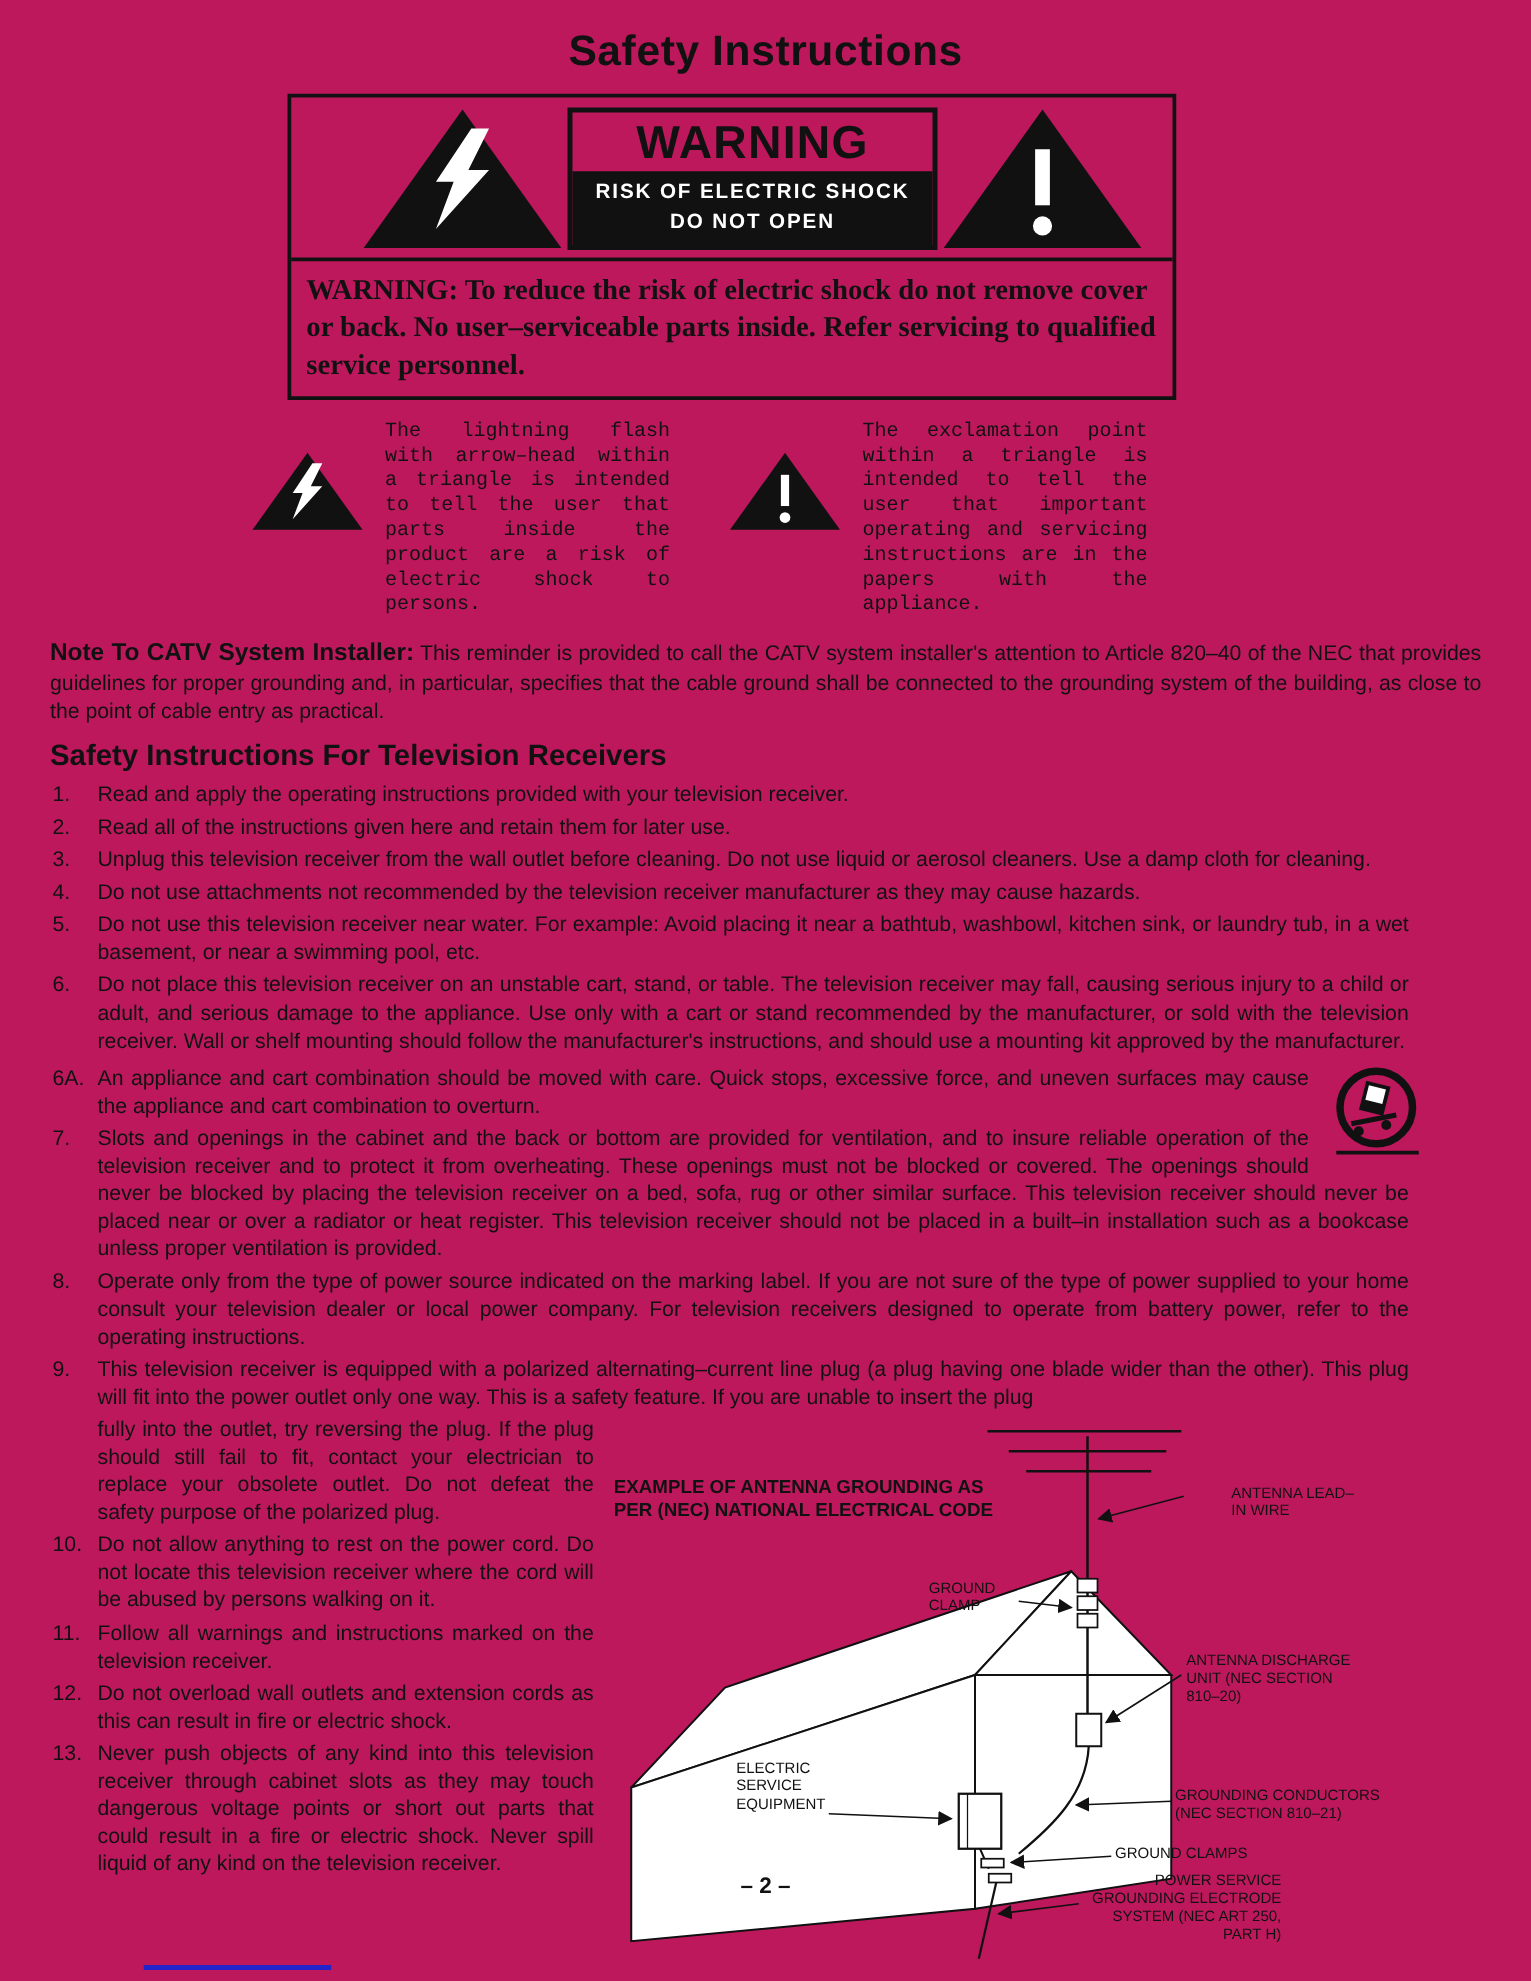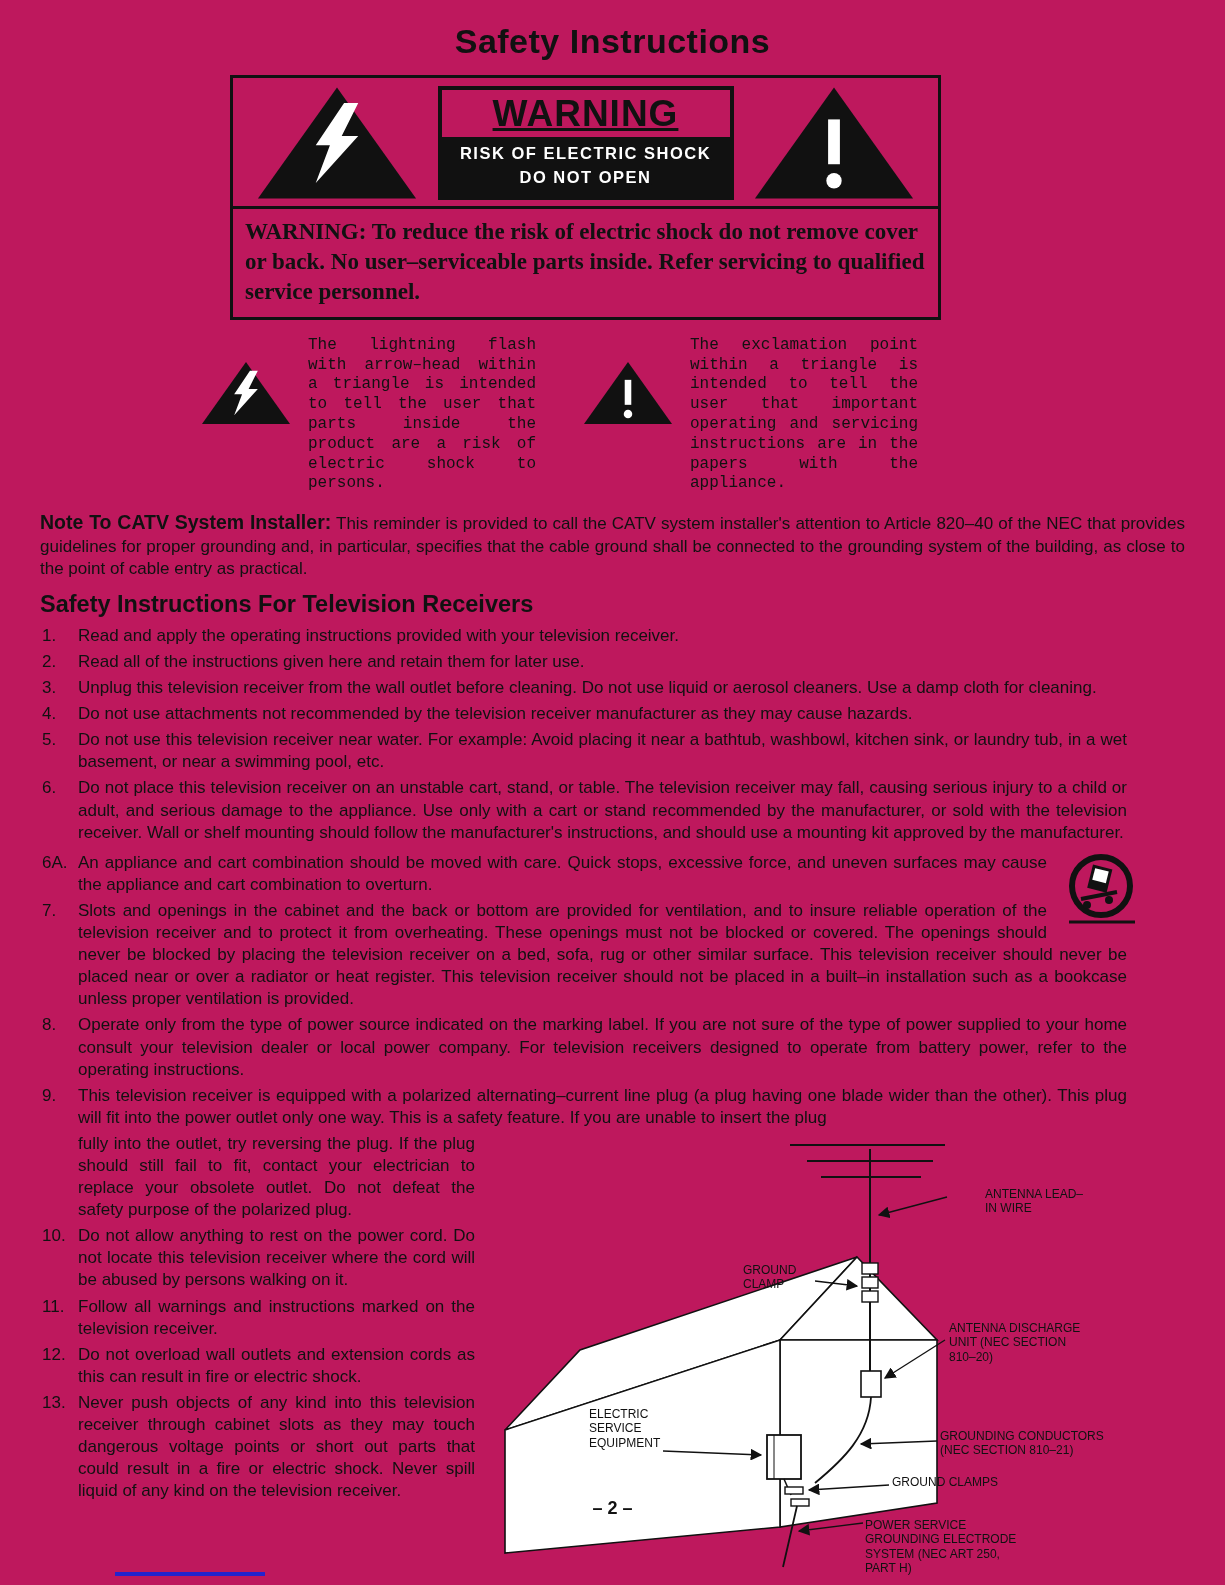"WARNING" .warnbox-top { justify-content: space-between -> flex-end; text-decoration: underline -> none }
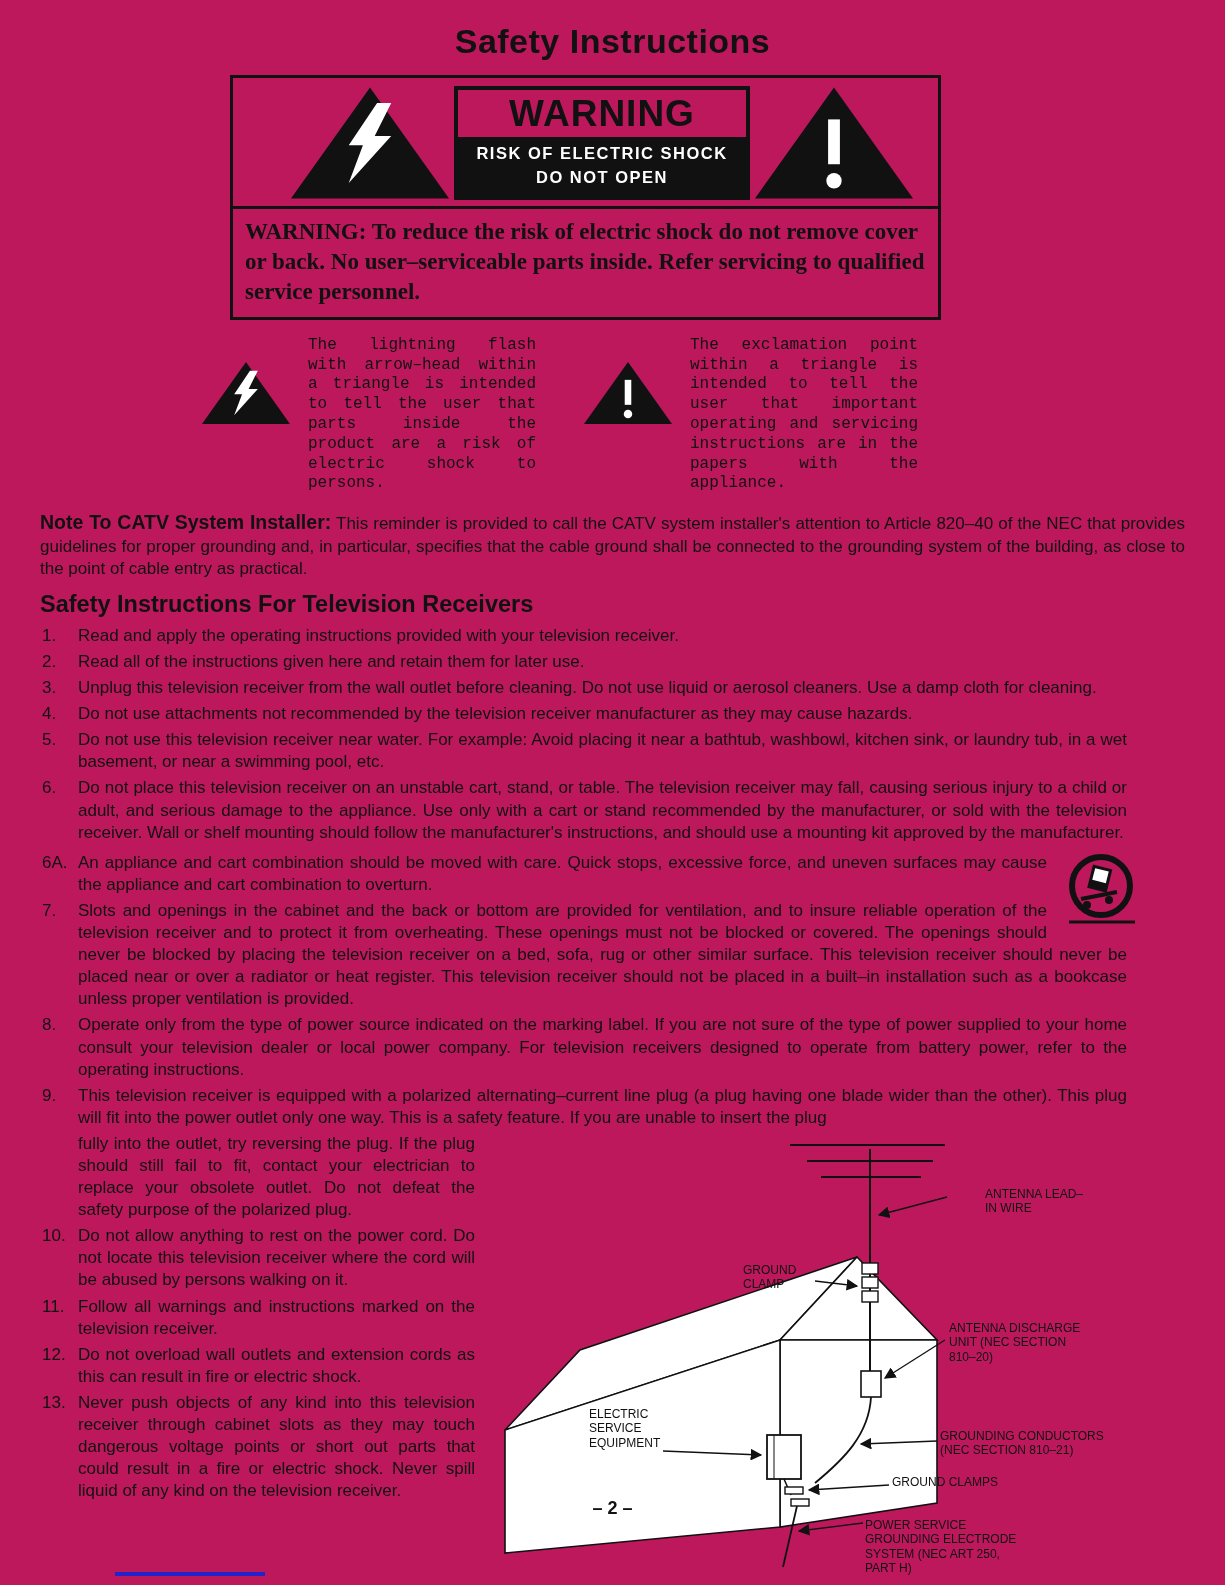"EXAMPLE OF ANTENNA GROUNDING AS" div.d-title { html: none -> <div> <div>EXAMPLE OF ANTENNA GROUNDING AS</div> <div>PER (NEC) NATIONAL ELECTRICAL CODE</div> </div> }
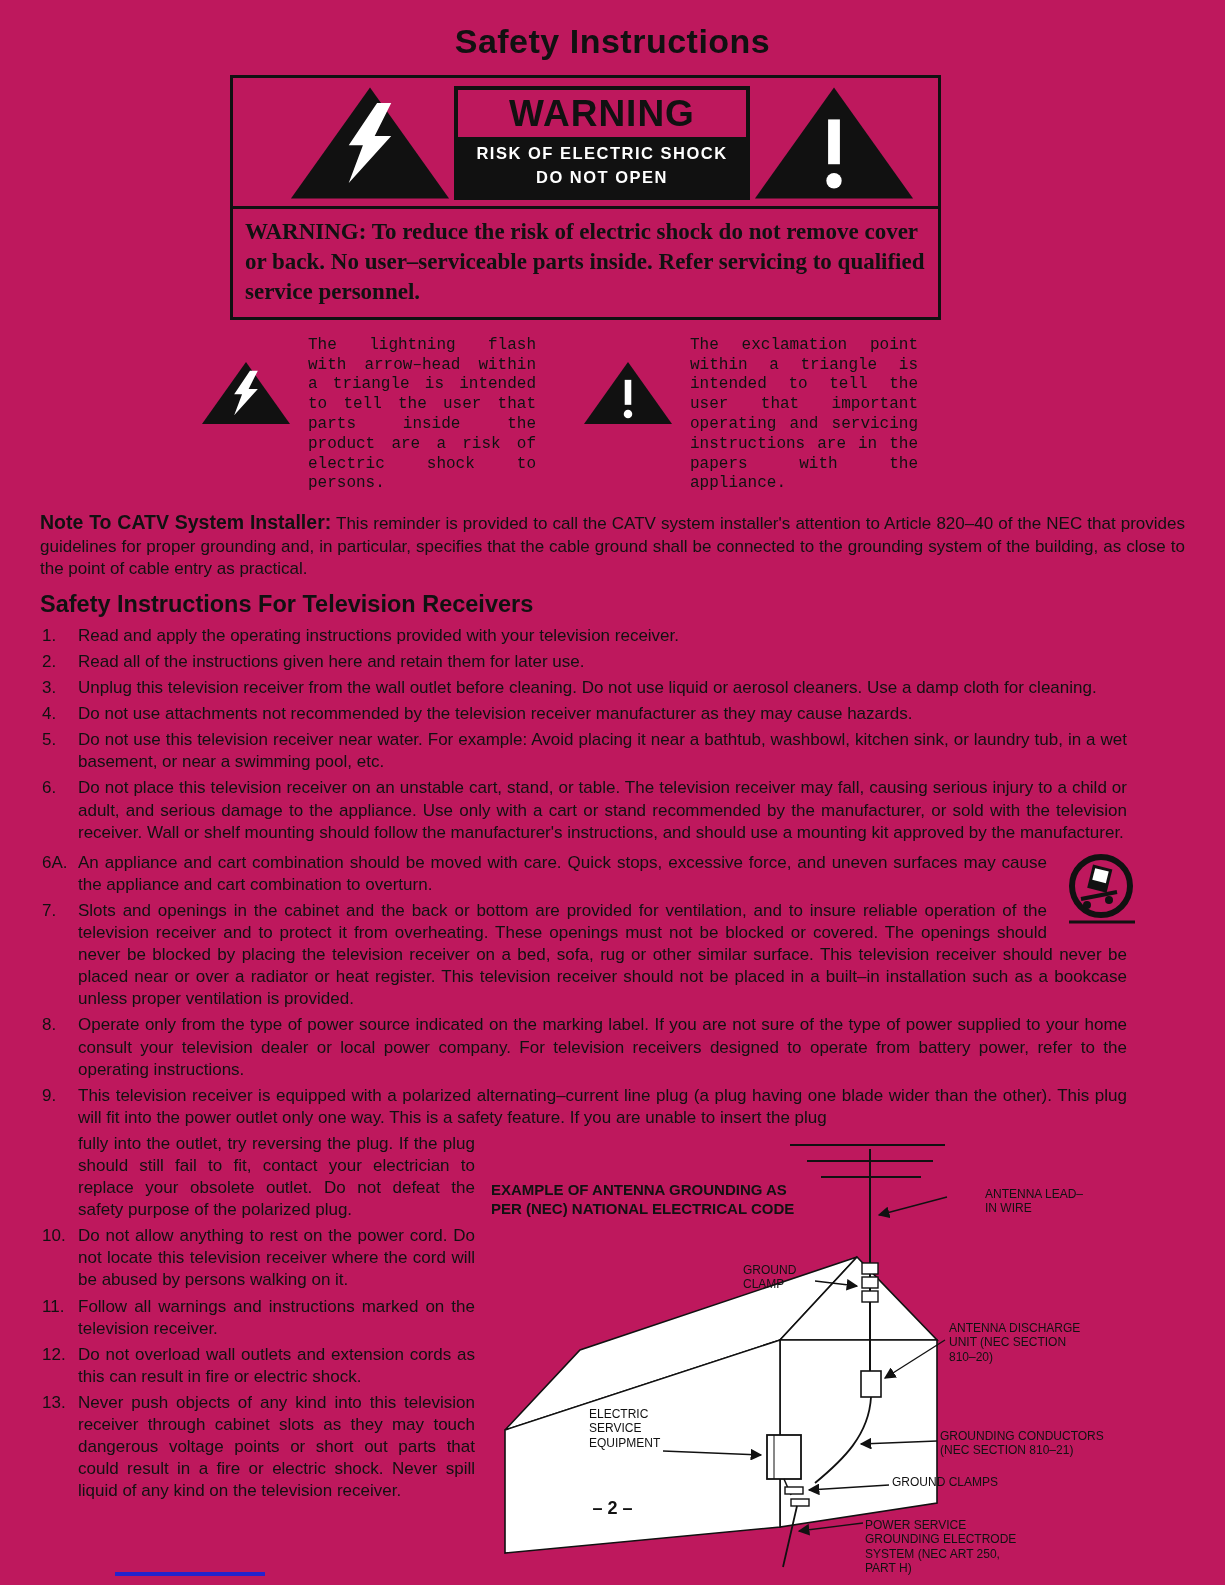"POWER SERVICE GROUNDING ELECTRODE SYSTEM" div.dl { text-align: none -> right; top: 383px -> 362px }
